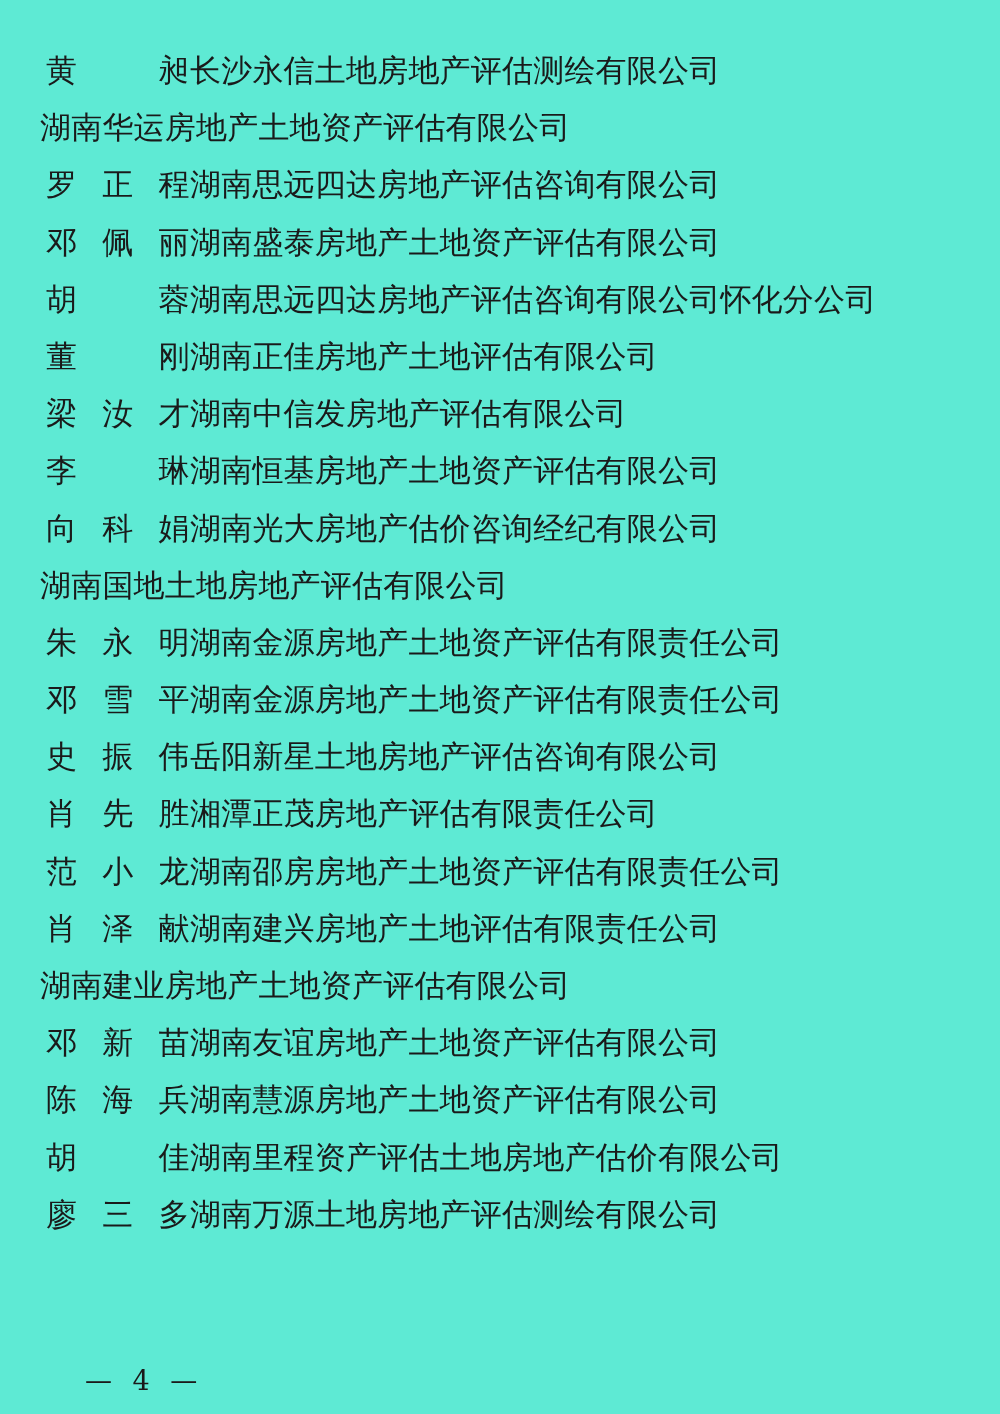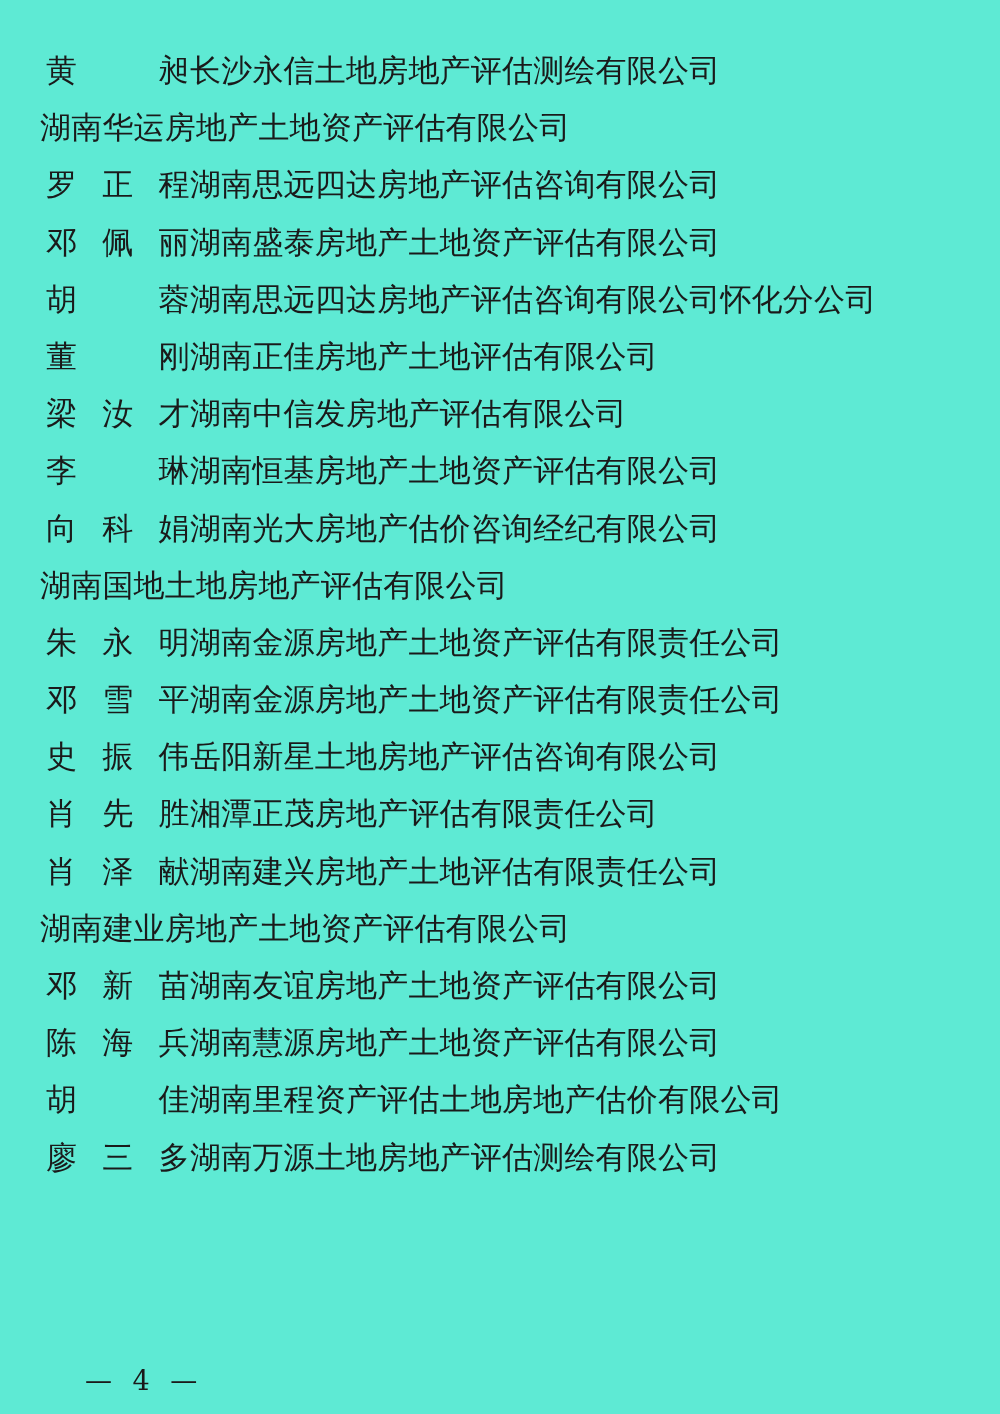"范小龙" div.entry { html: none -> <div> <span>范小龙</span> <span>湖南邵房房地产土地资产评估有限责任公司</span> </div> }
